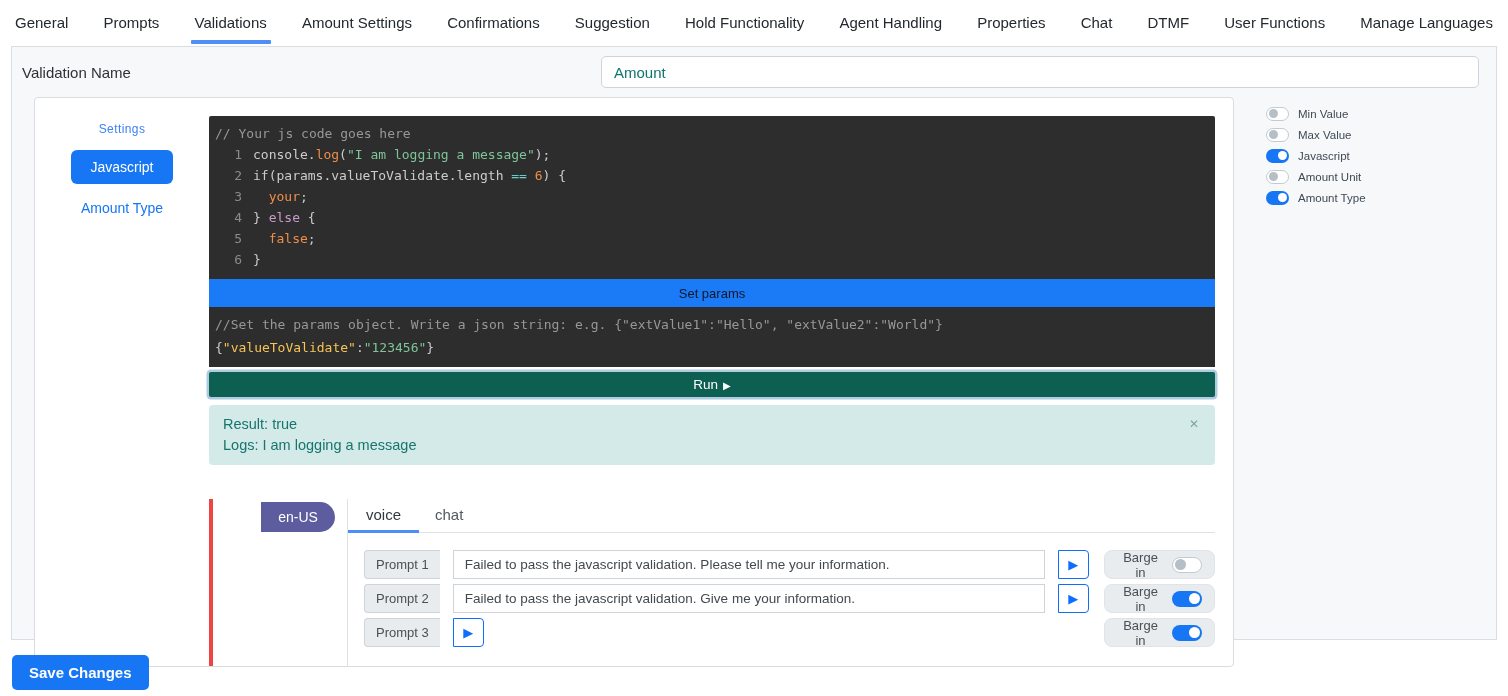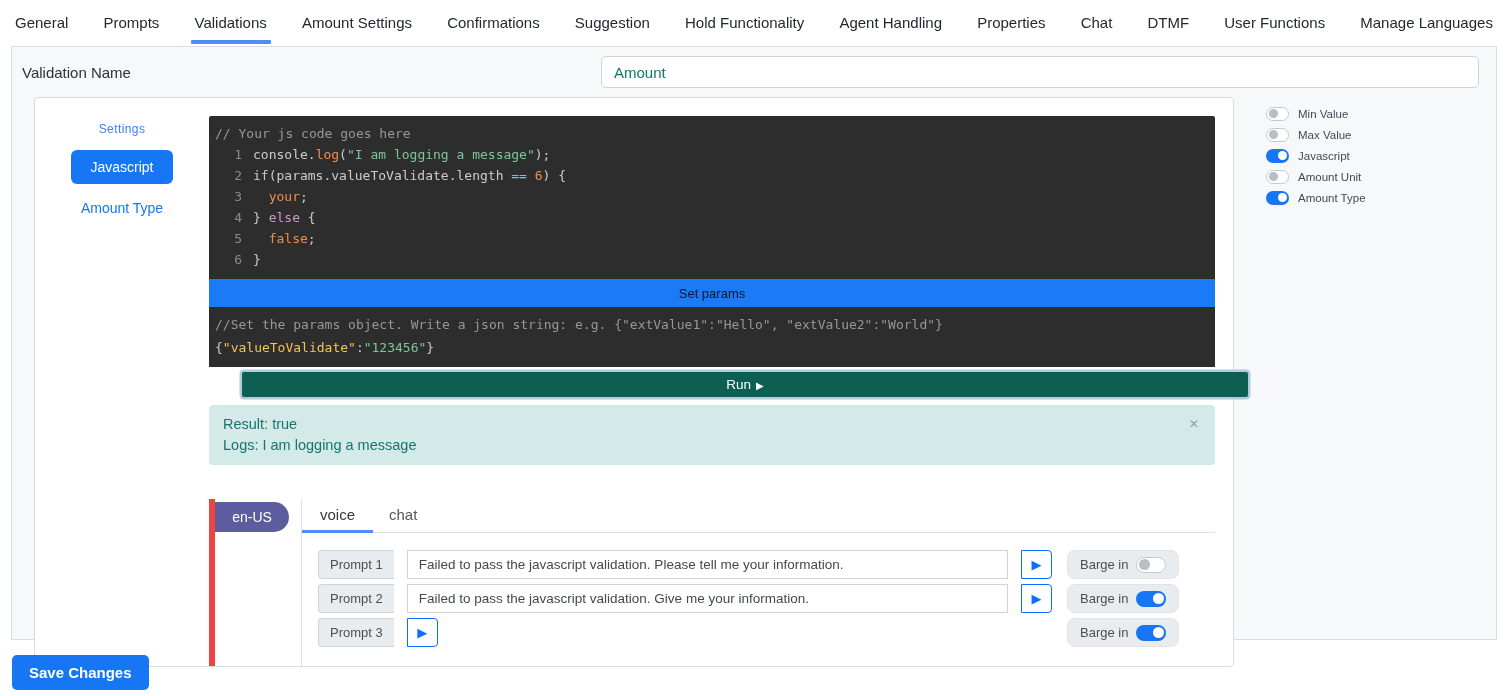"Run ▶" .run-btn { margin-left: 33px -> none }
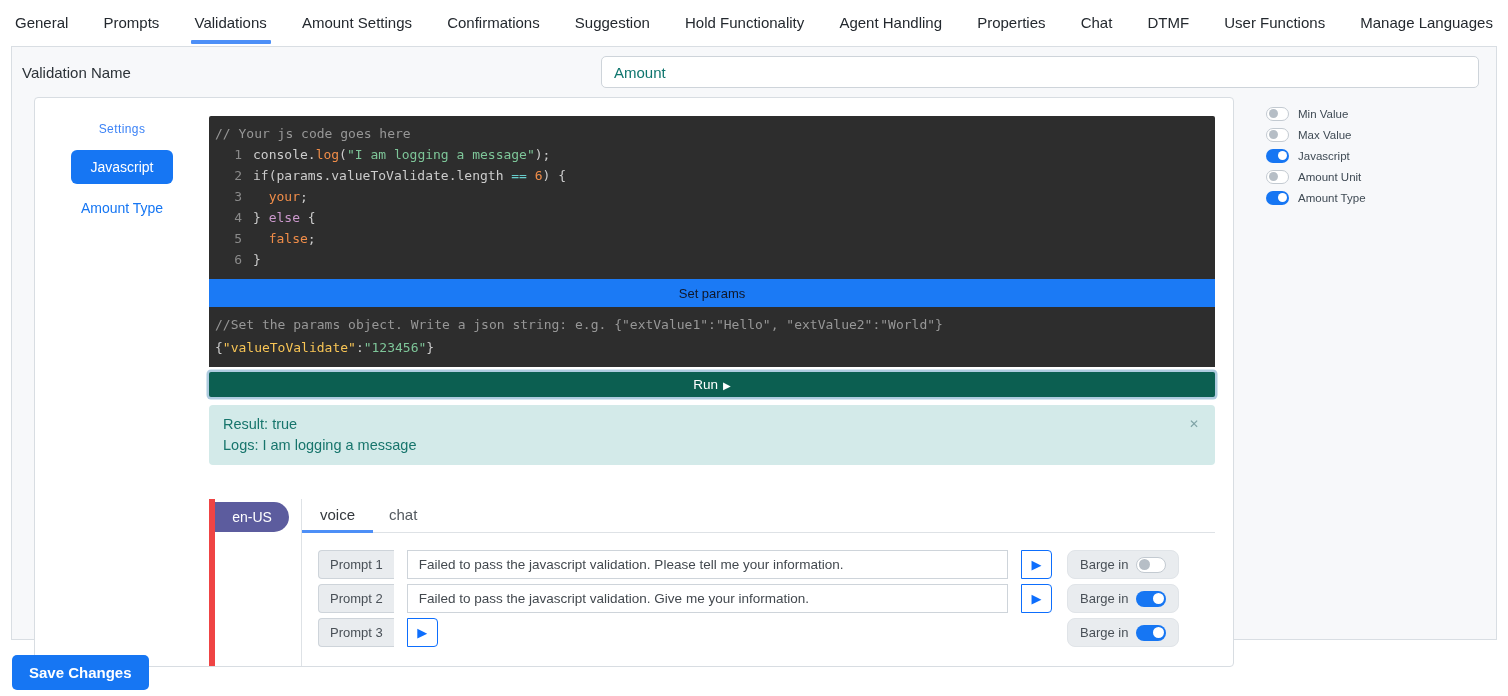"en-US" .lang-section { border-left: 6px solid #ef4444 -> 4px solid #ef4444; padding-left: none -> 48px }
